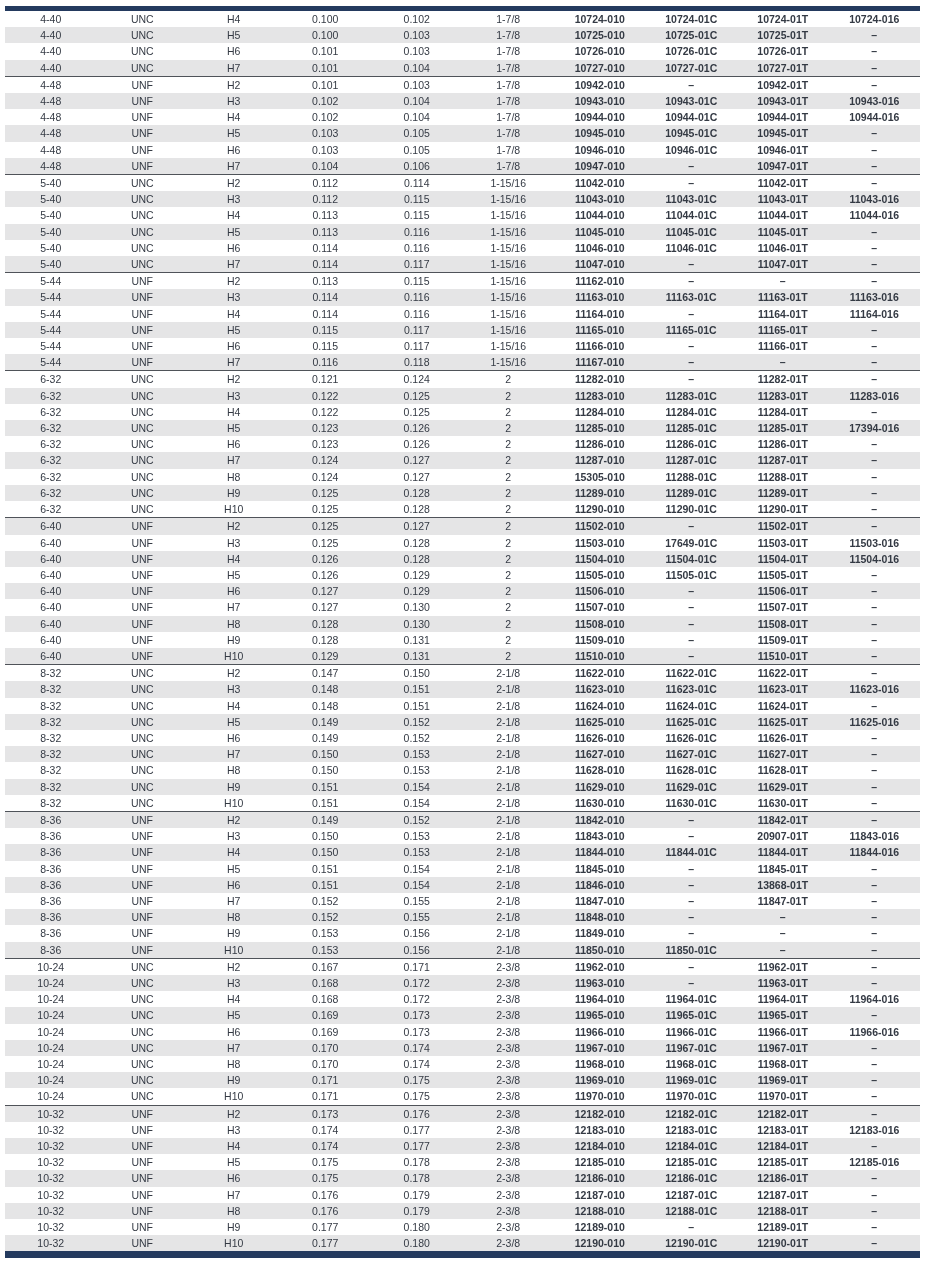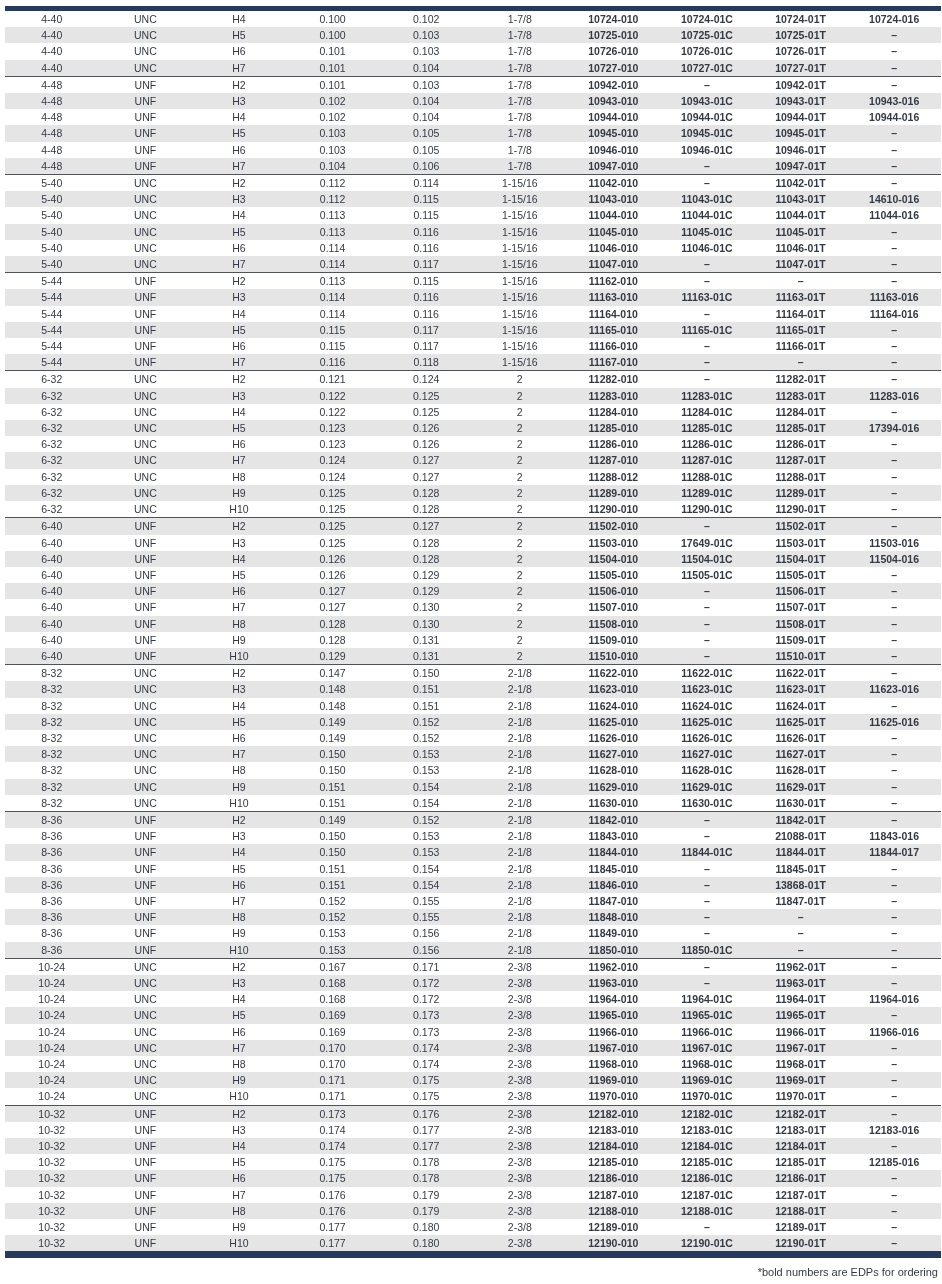"4-40" .page { padding: 6px 1px 0 5px -> 6px 22px 0 5px }
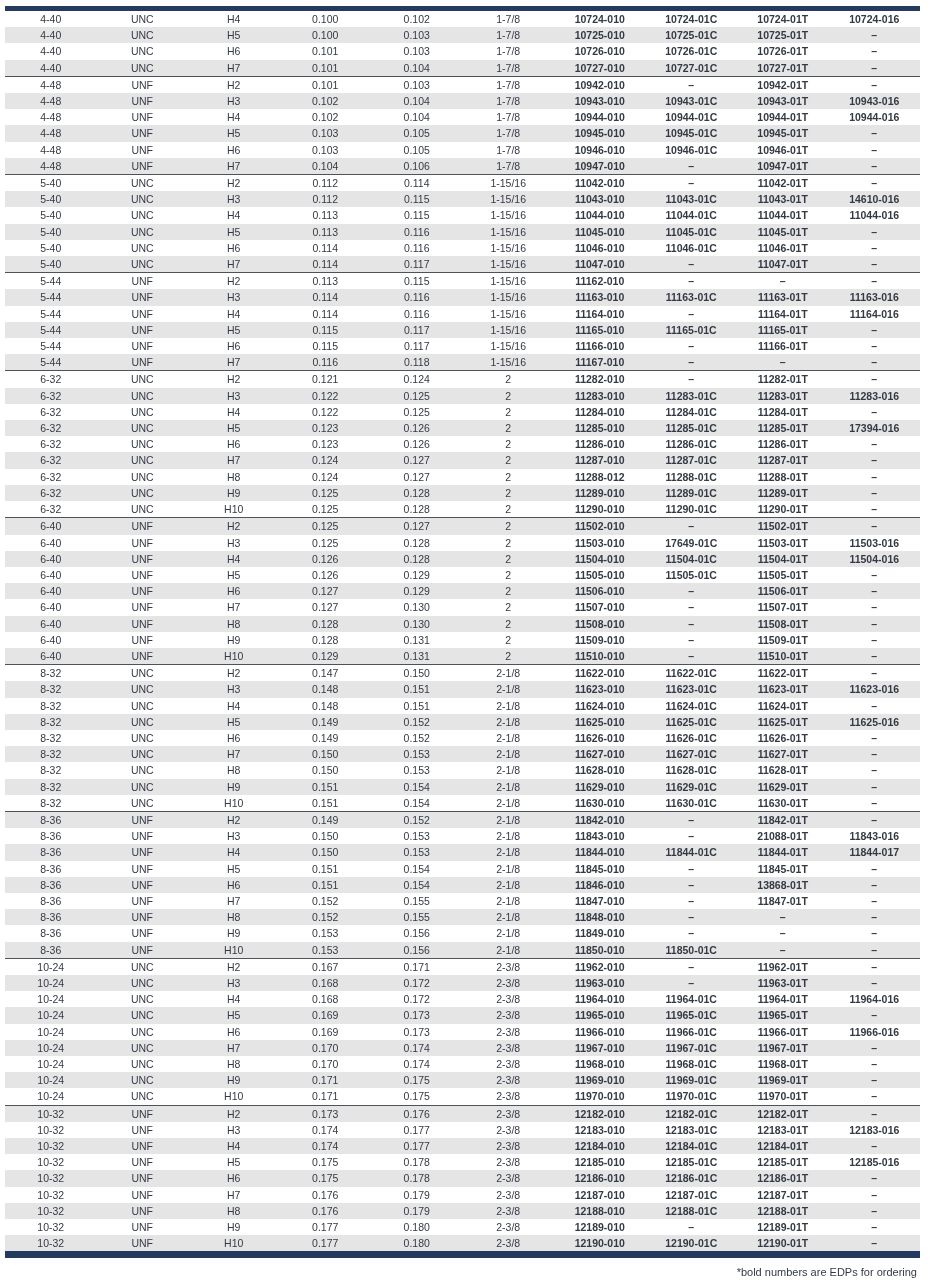"14610-016" td.edp { text: 14610-016 -> 11043-016 }
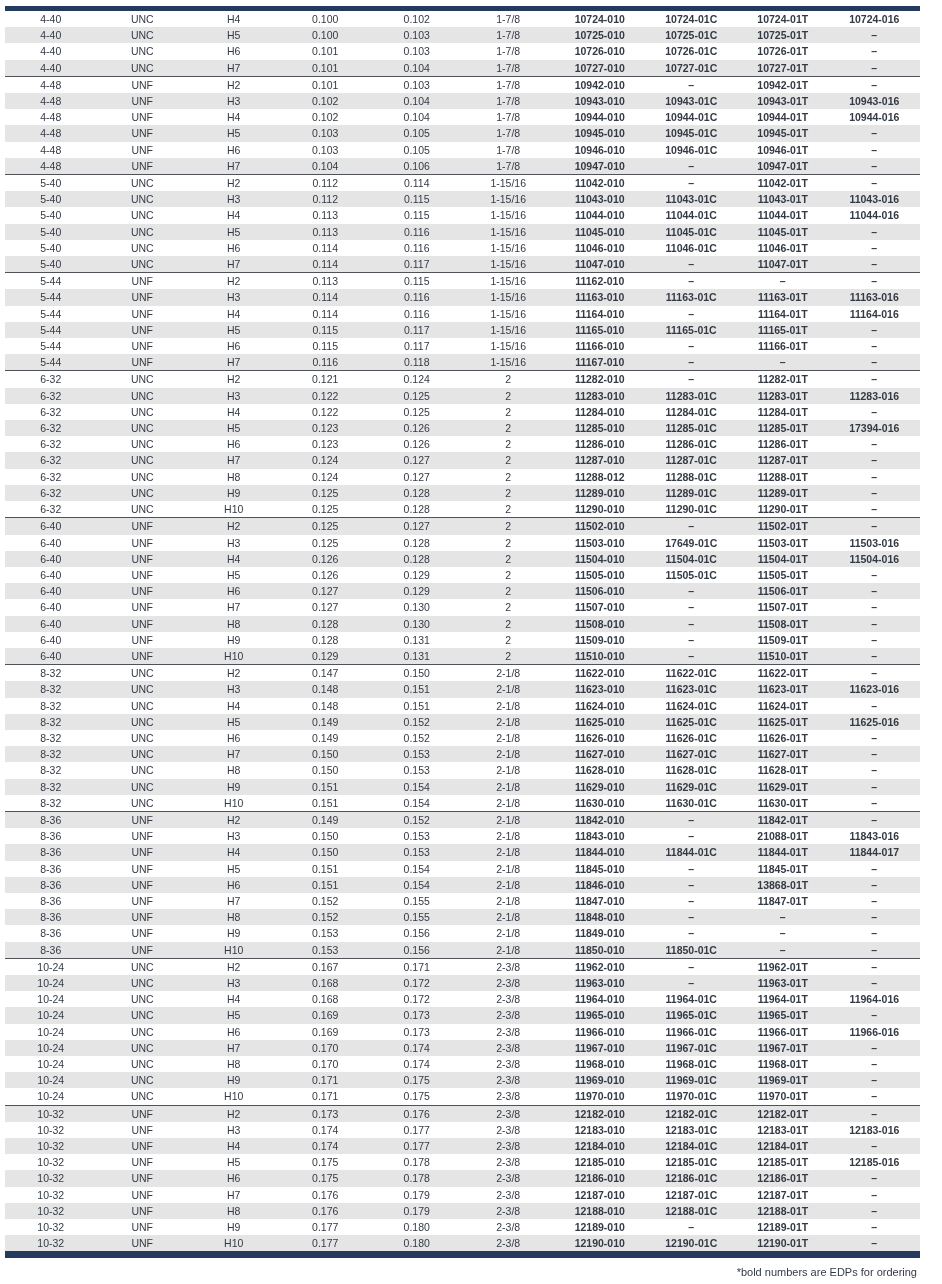"11288-012" td.edp { text: 11288-012 -> 15305-010 }
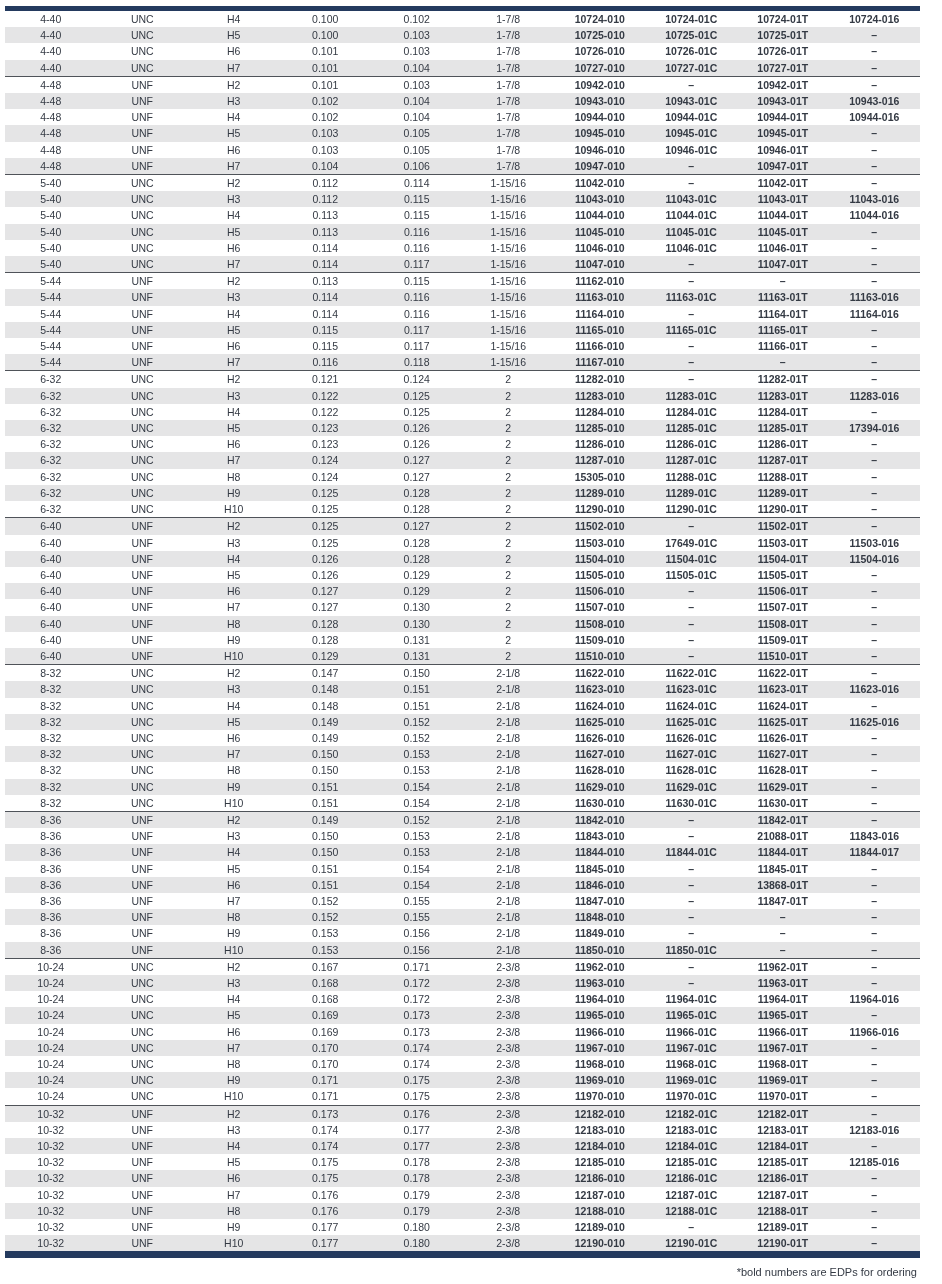"21088-01T" td.edp { text: 21088-01T -> 20907-01T }
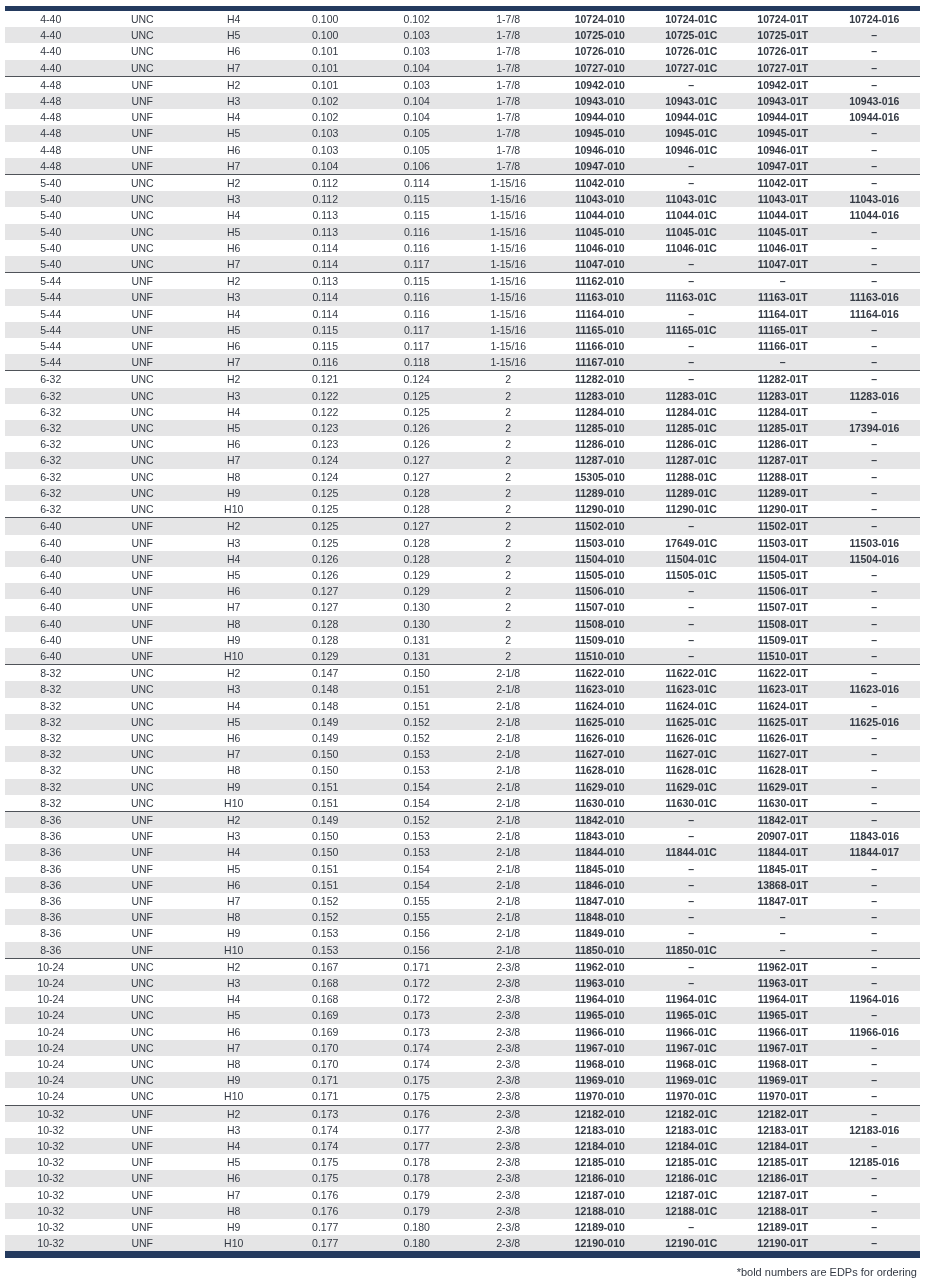"11844-017" td.edp { text: 11844-017 -> 11844-016 }
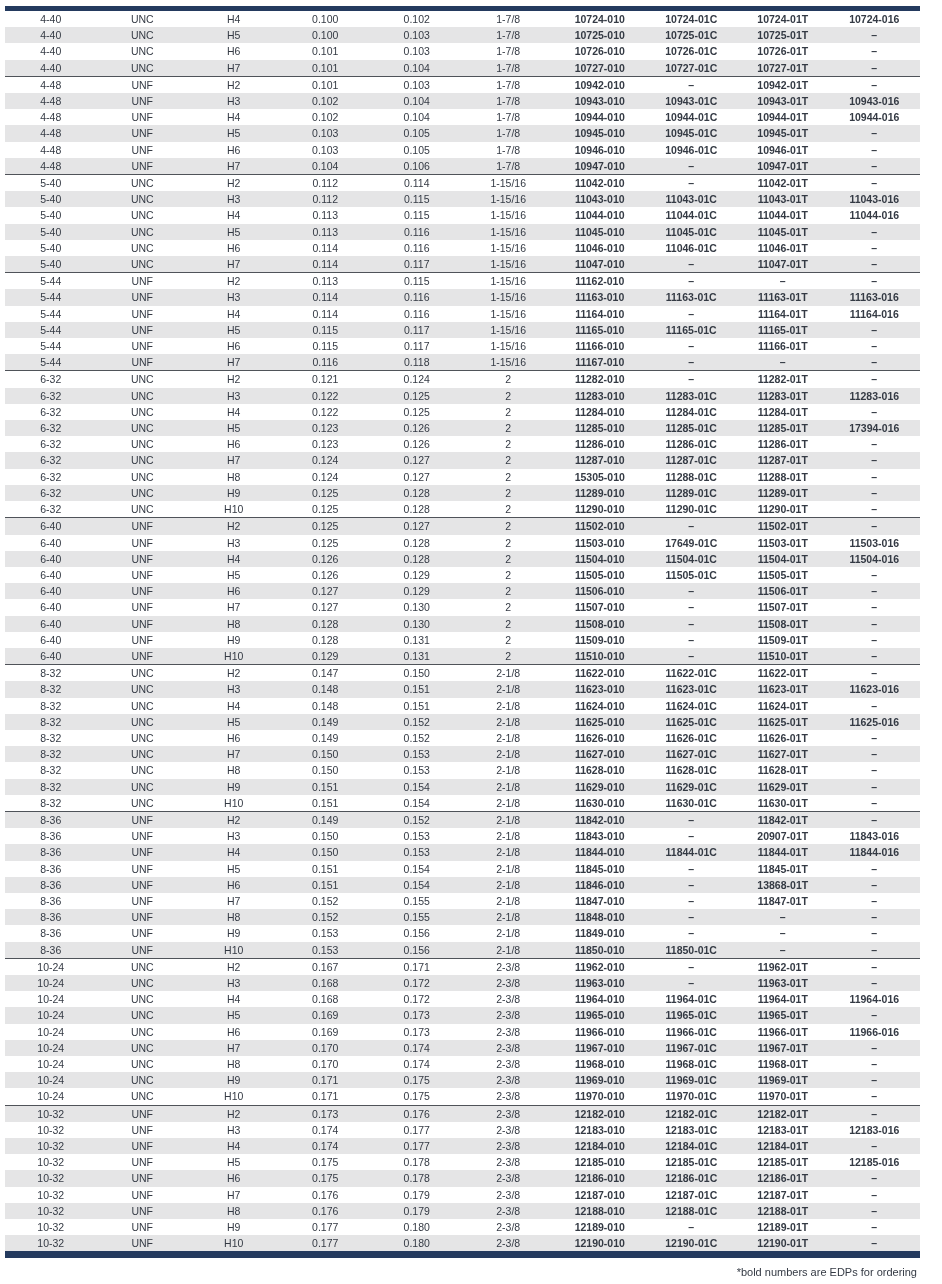"*bold numbers are EDPs for" div.footnote { html: <div>*bold numbers are EDPs for ordering</div> -> none }
